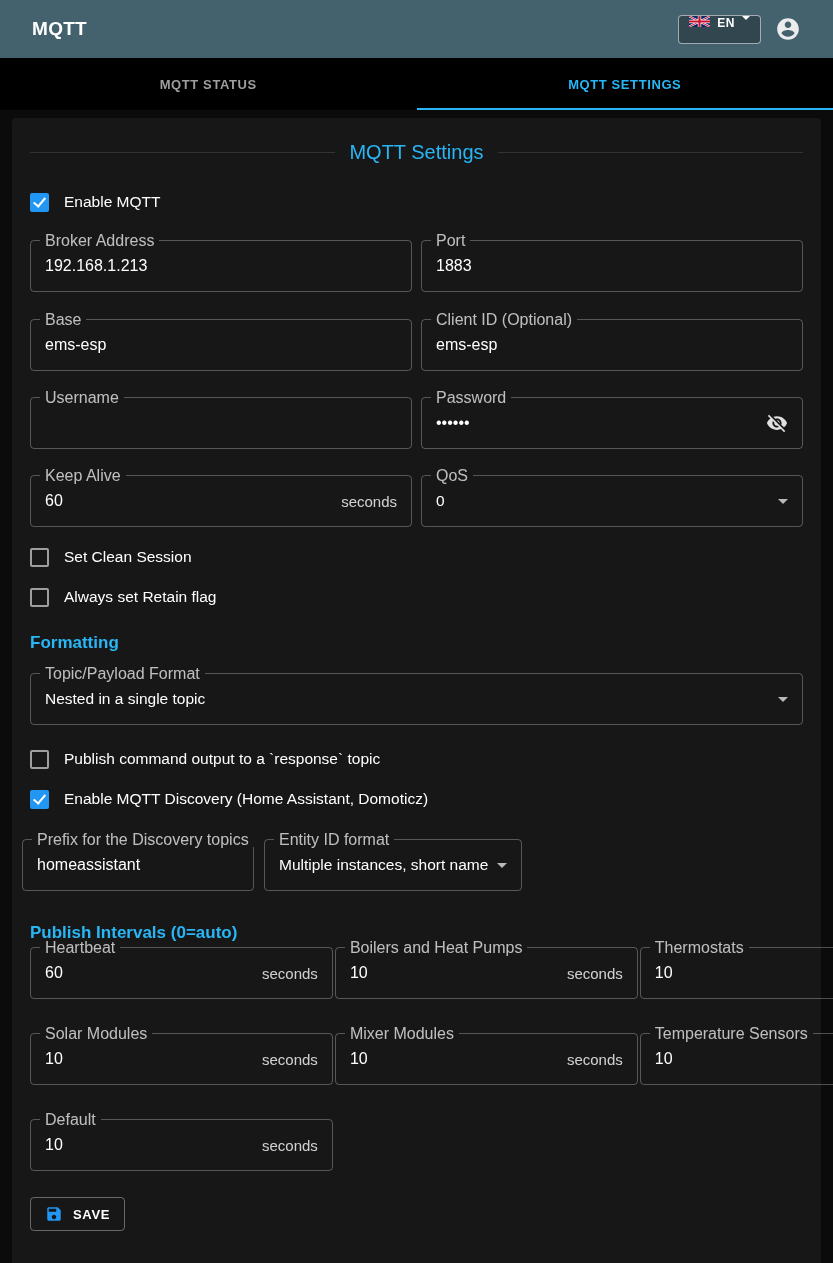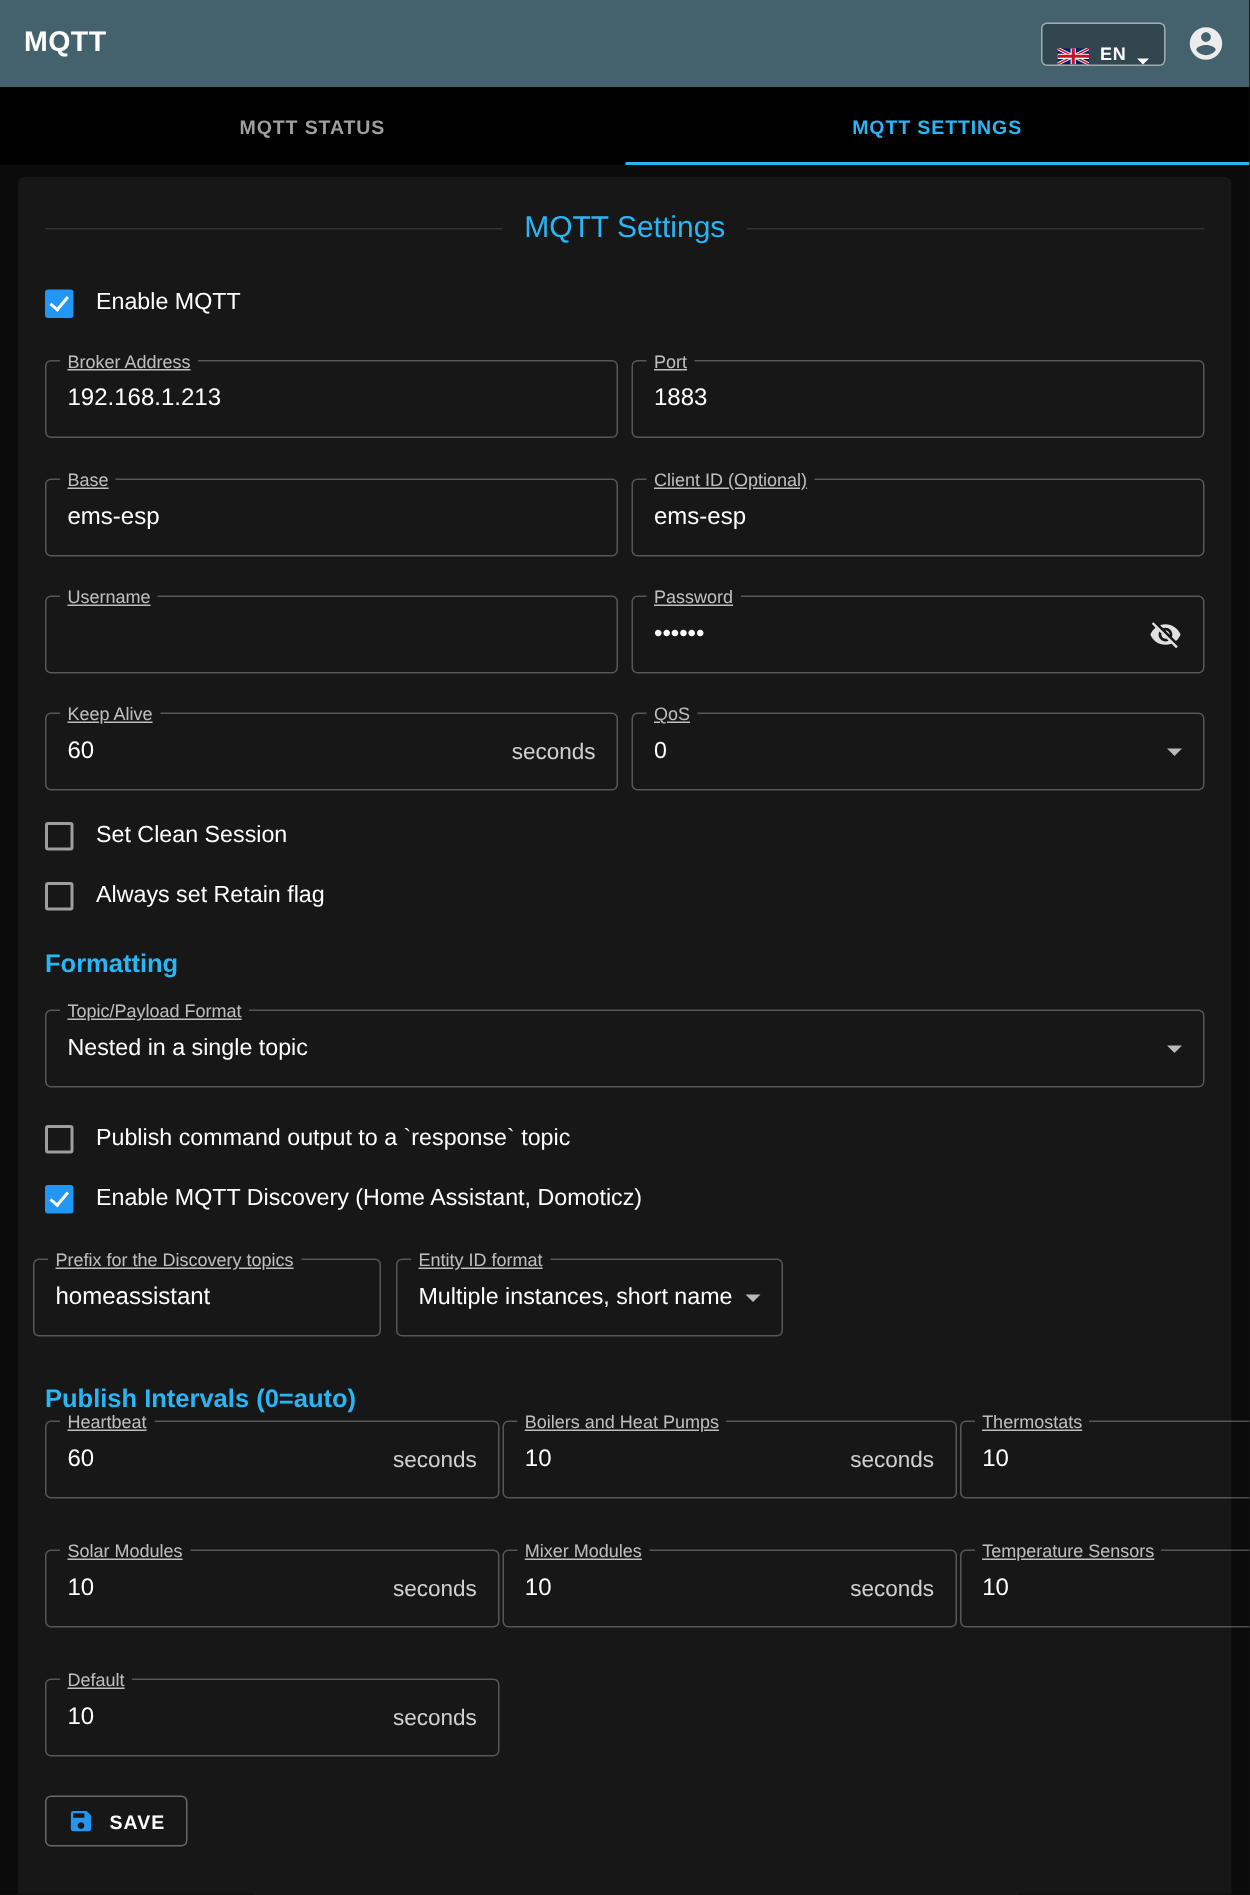"MQTT" .appbar { padding: 0 16px -> 0 32px }
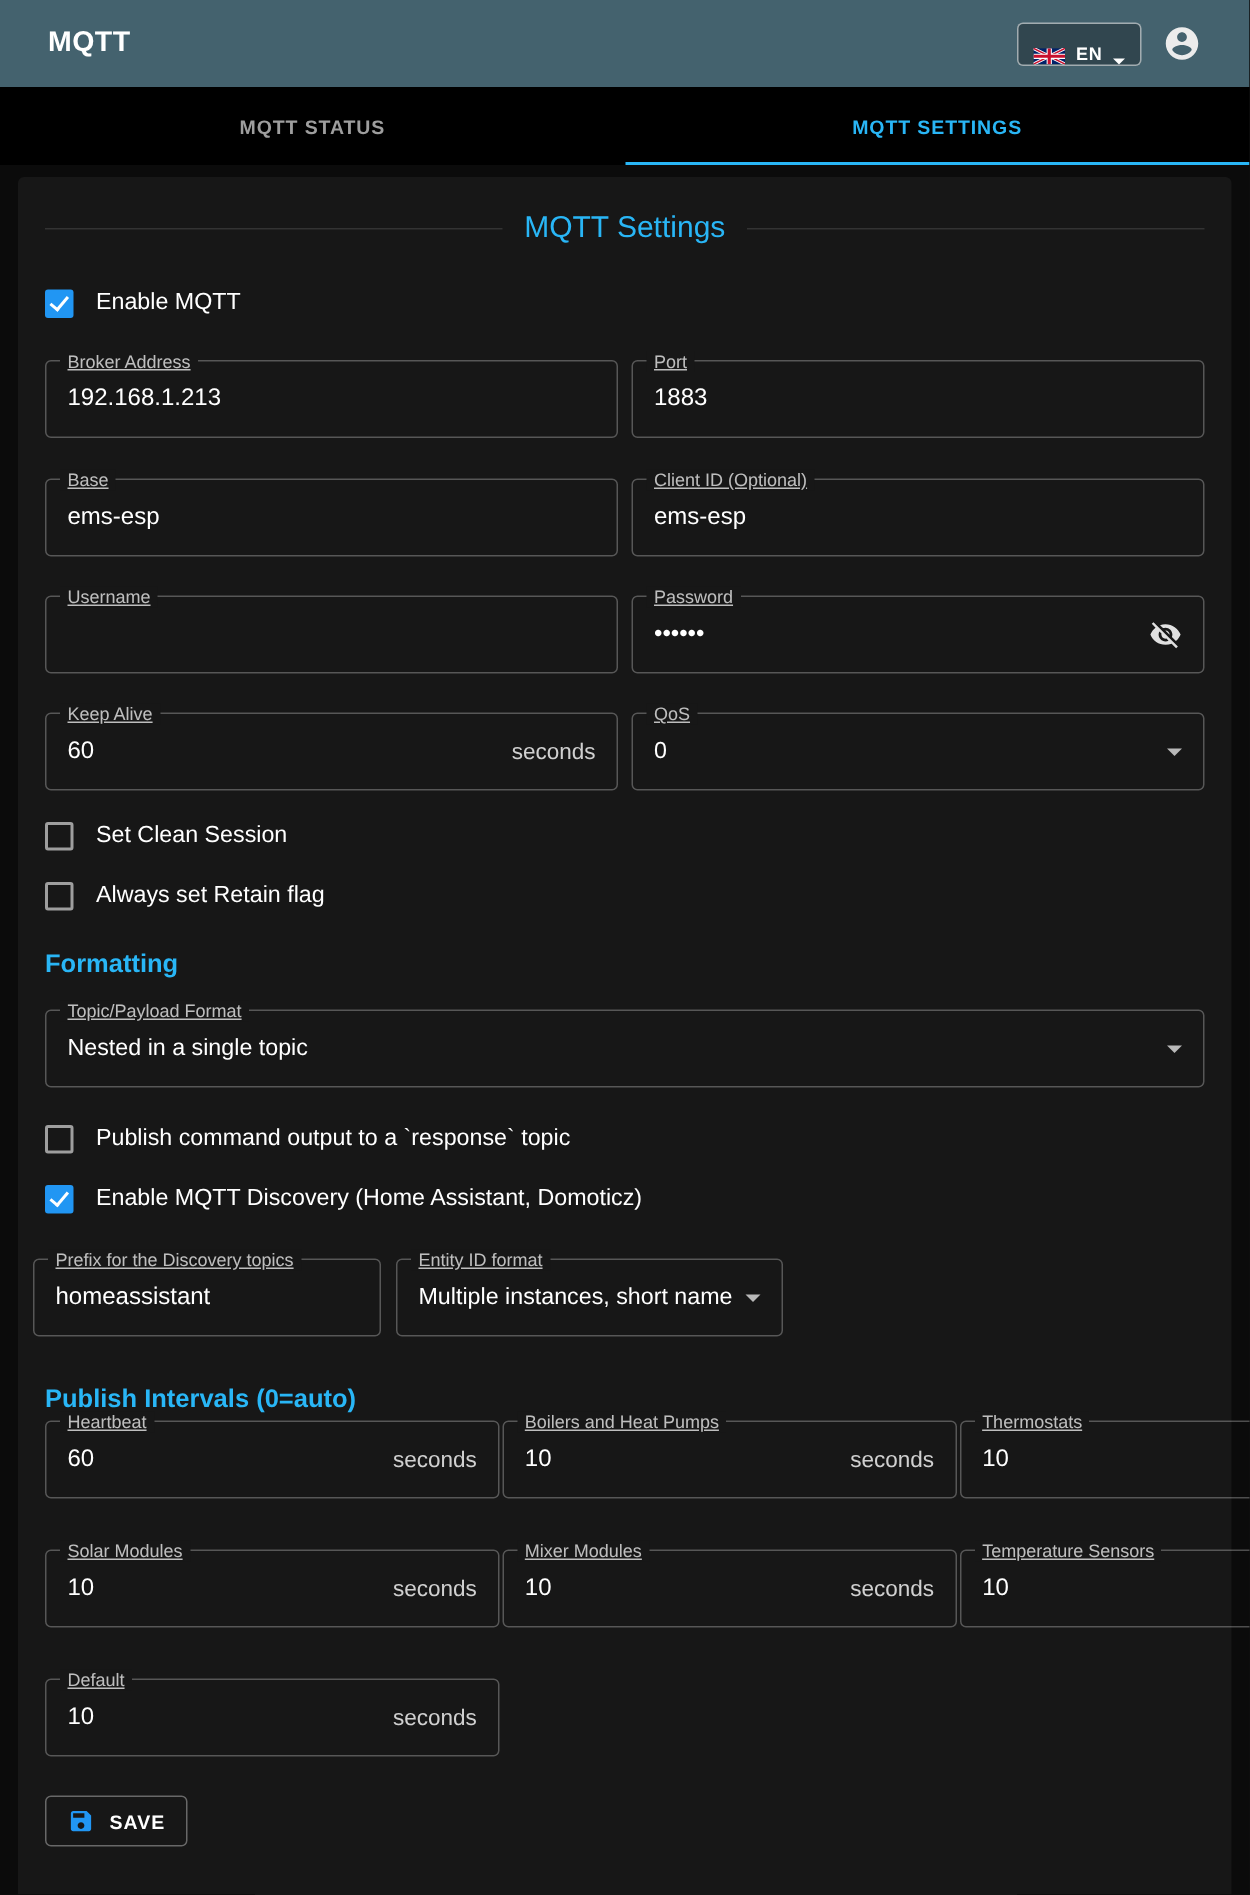"EN" .lang-btn { align-items: flex-end -> flex-start }
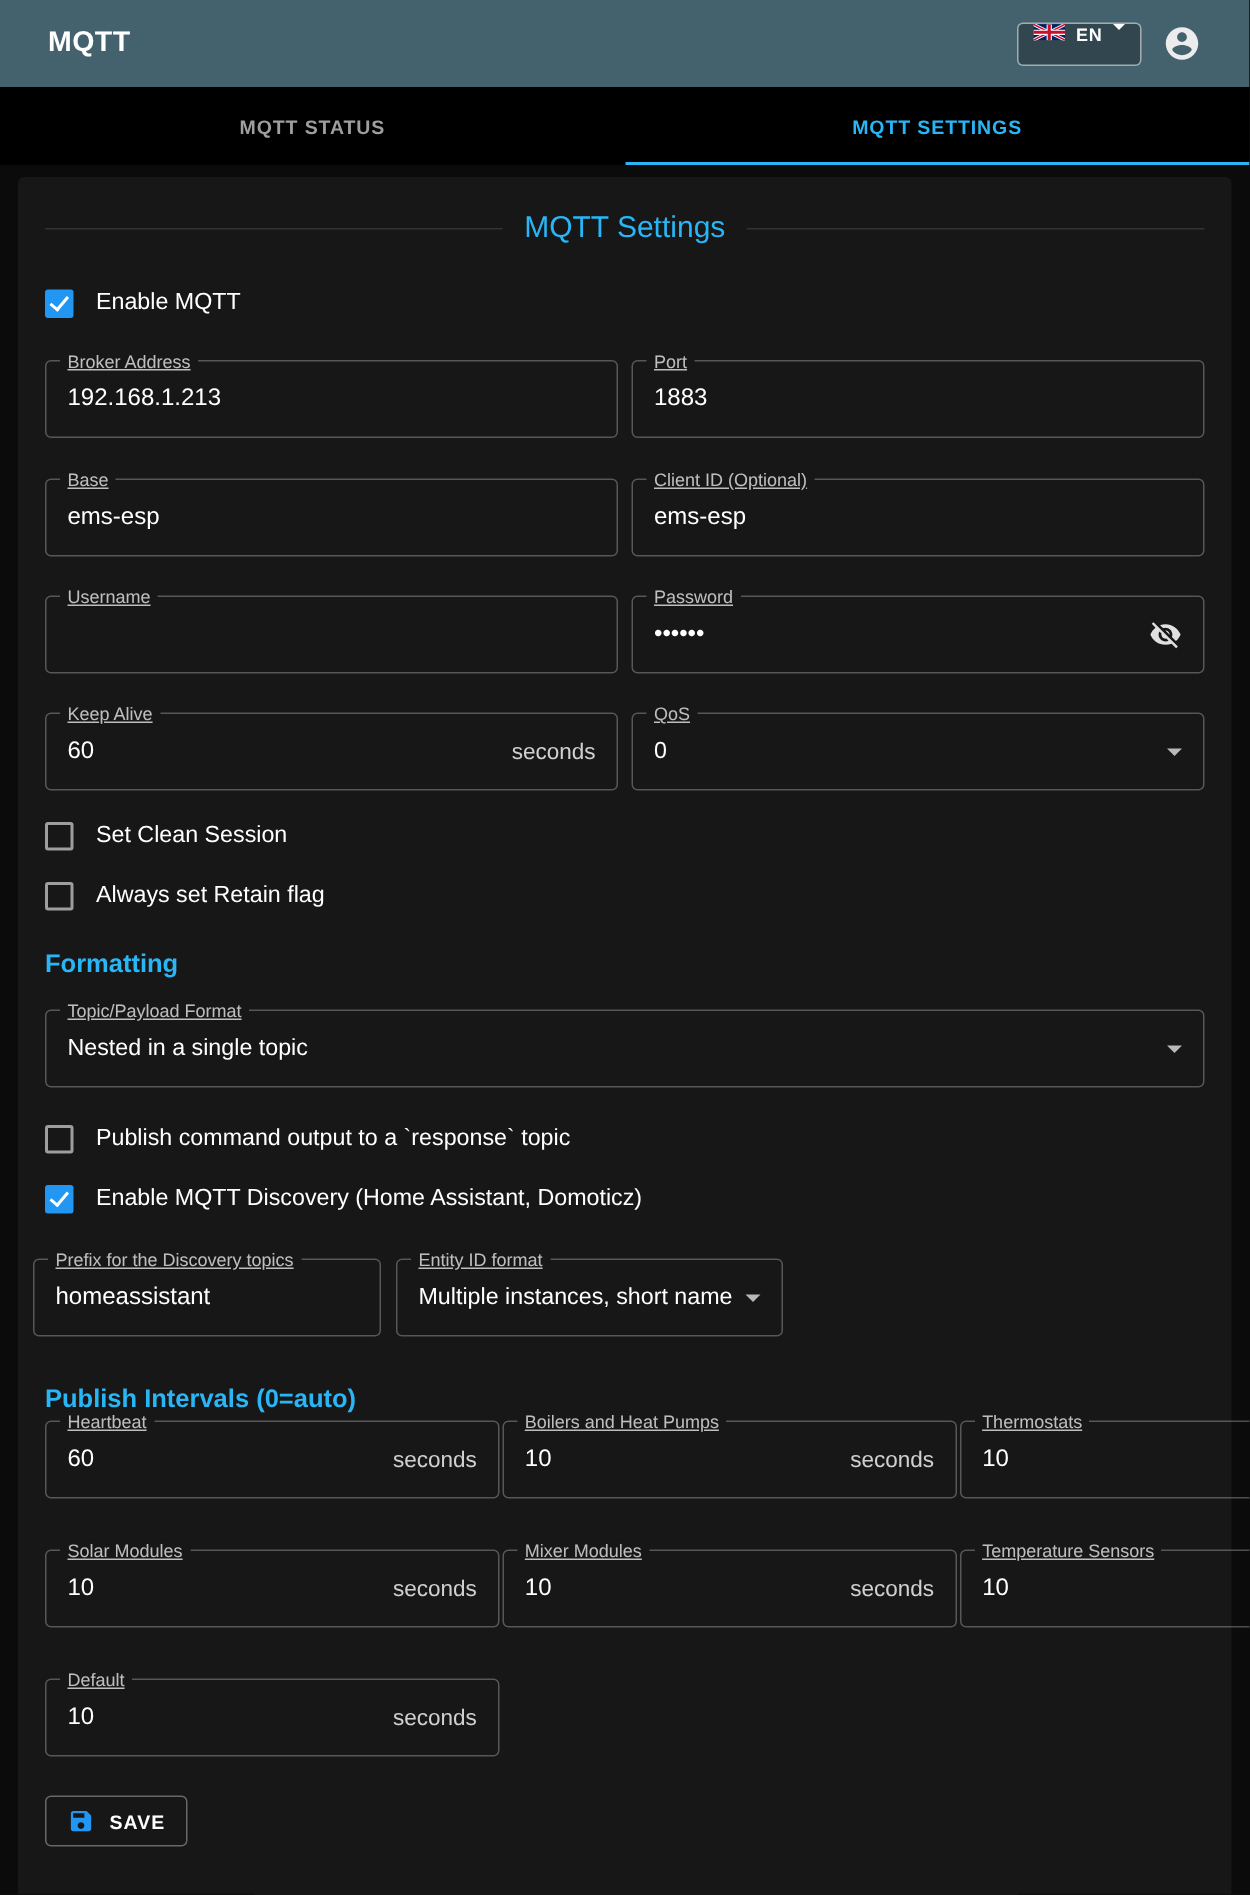"Broker Address" .flabel { font-size: 12px -> 16px; text-decoration: underline -> none }
